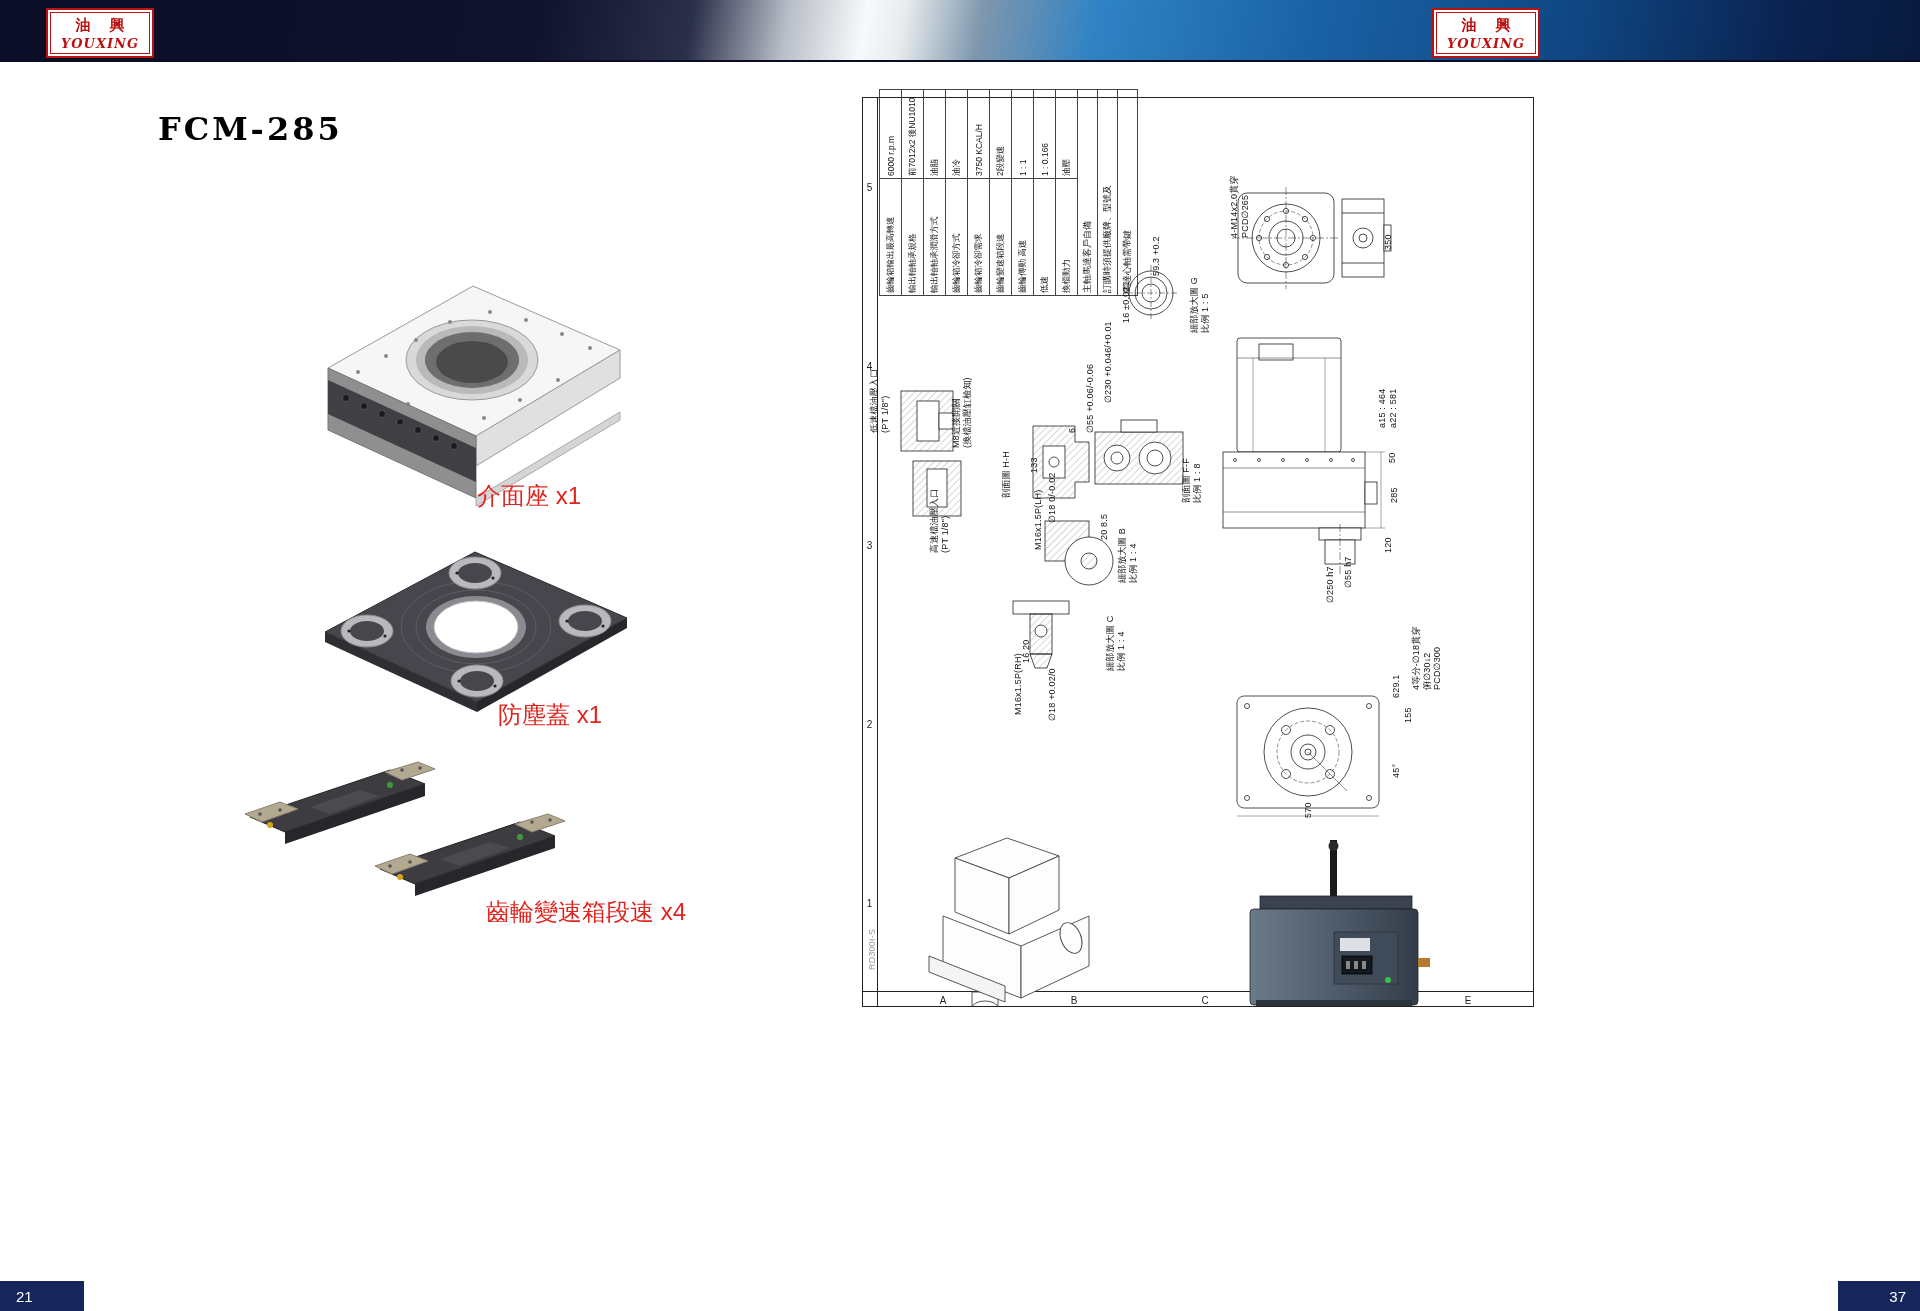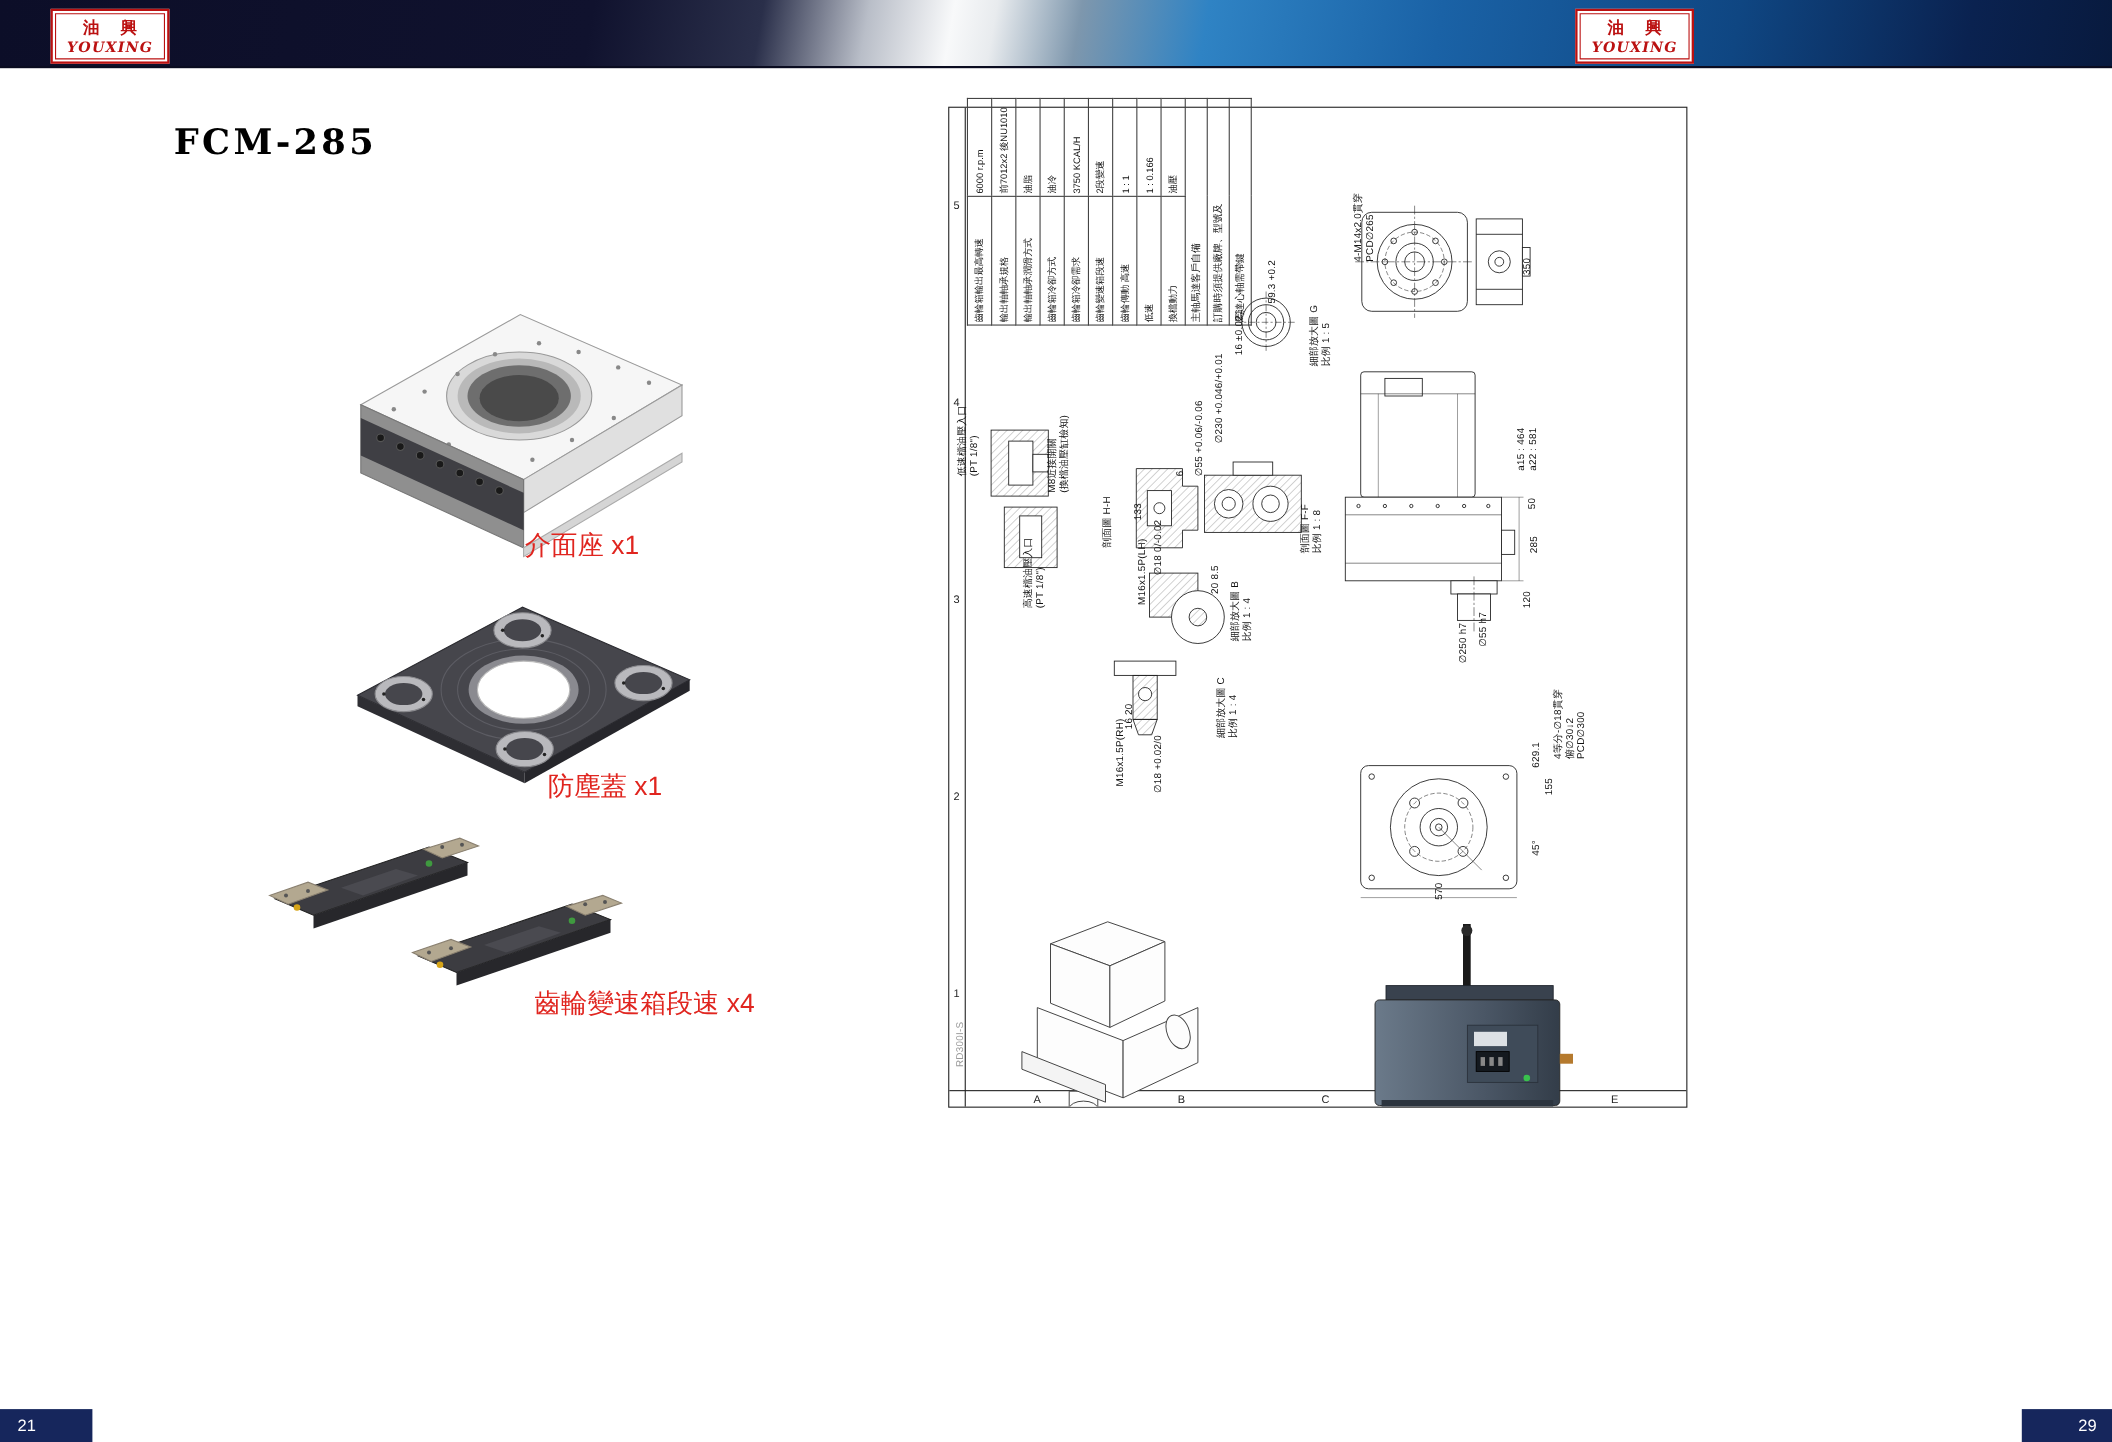"29" span { text: 29 -> 37 }
